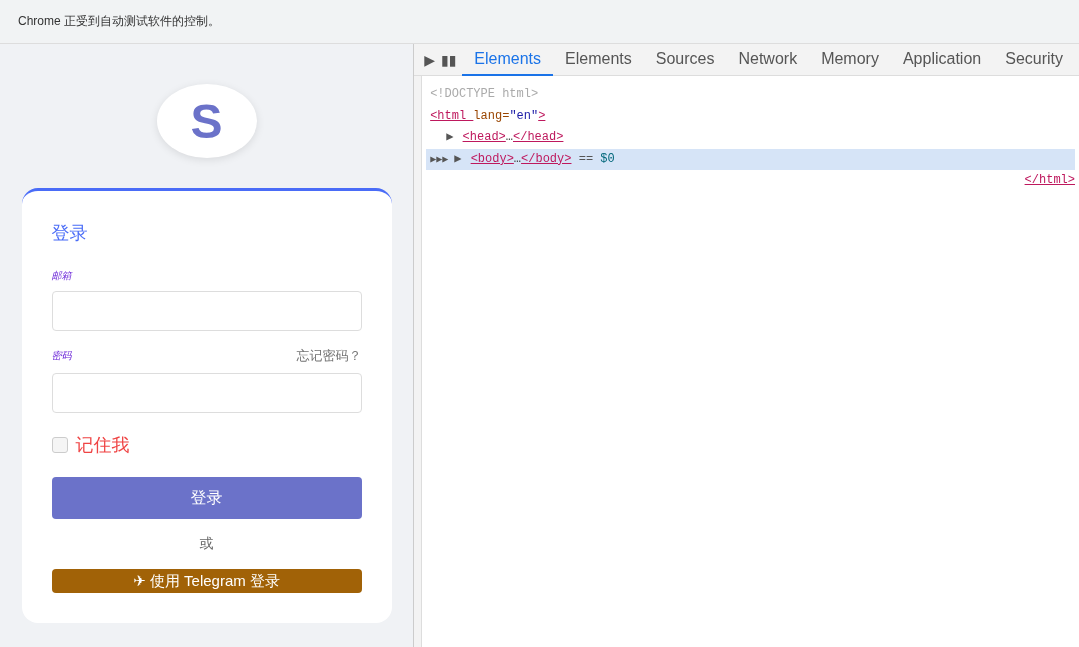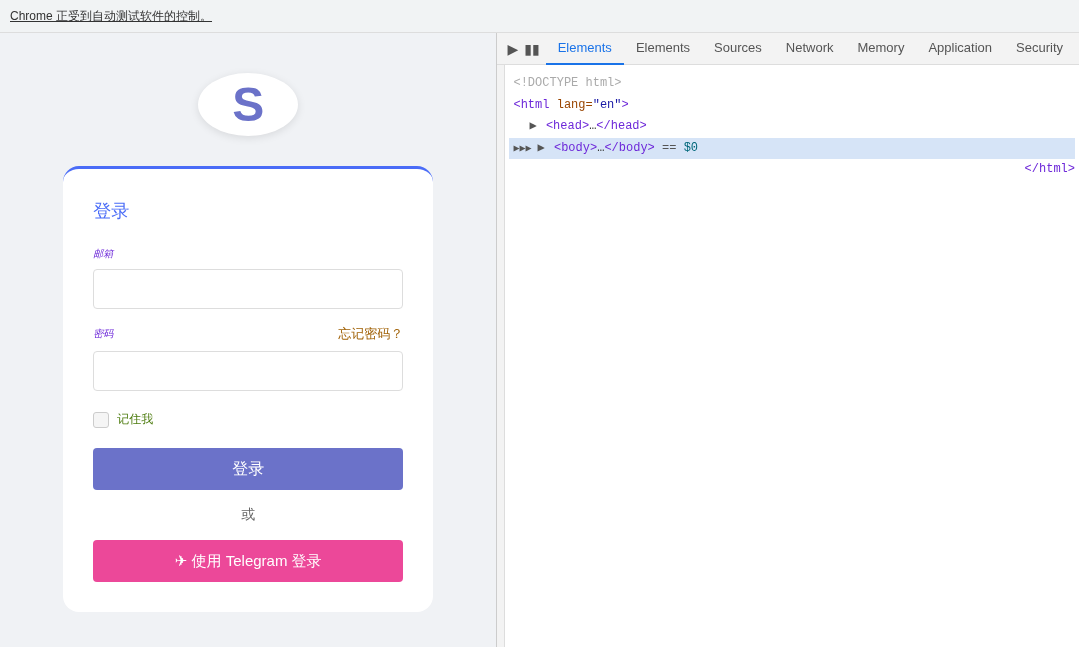"Chrome 正受到自动测试软件的控制。" .chrome-bar { height: 33px -> 44px; padding: 6px 10px -> 6px 18px; text-decoration: underline -> none }
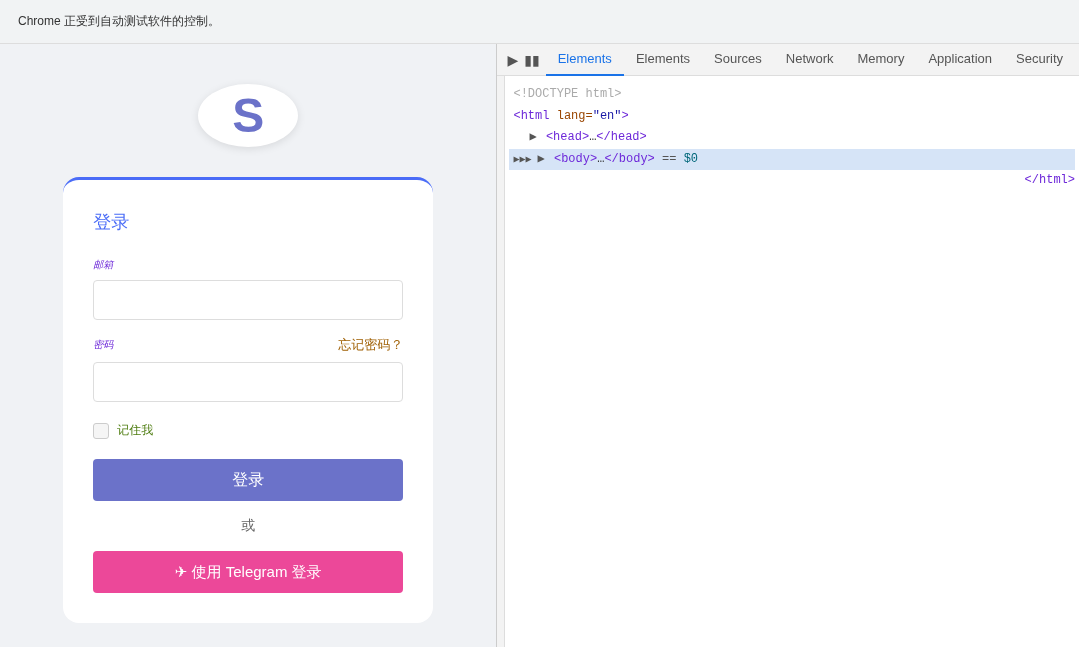"Elements" .devtools-tab { font-size: 13px -> 16px }
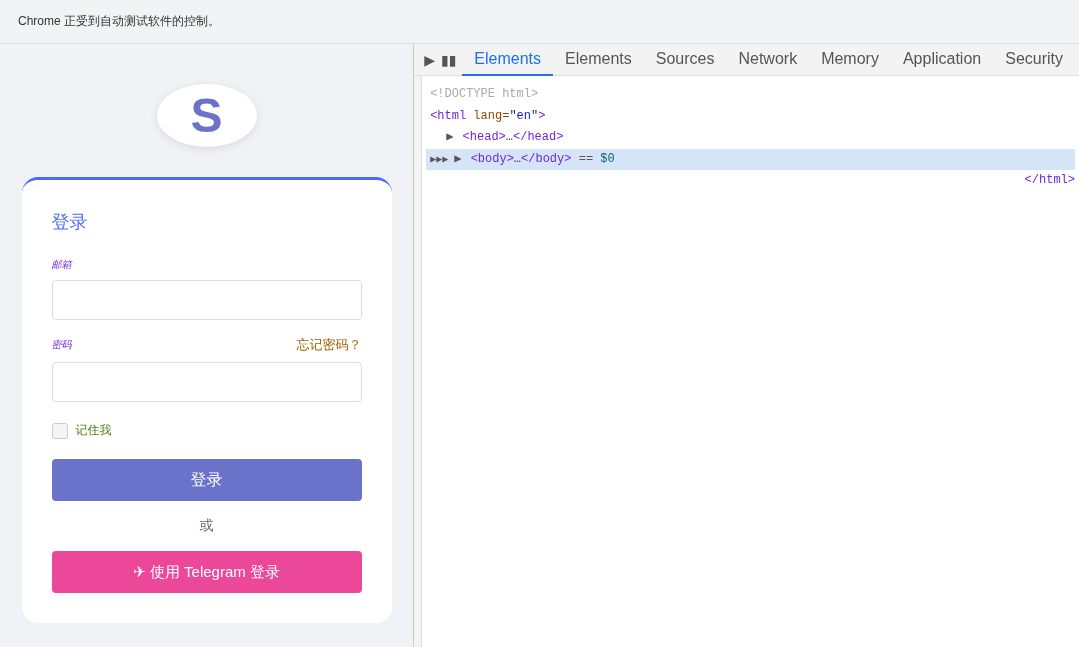"<html" .dom-tag { color: #6d28d9 -> #be185d; text-decoration: none -> underline }
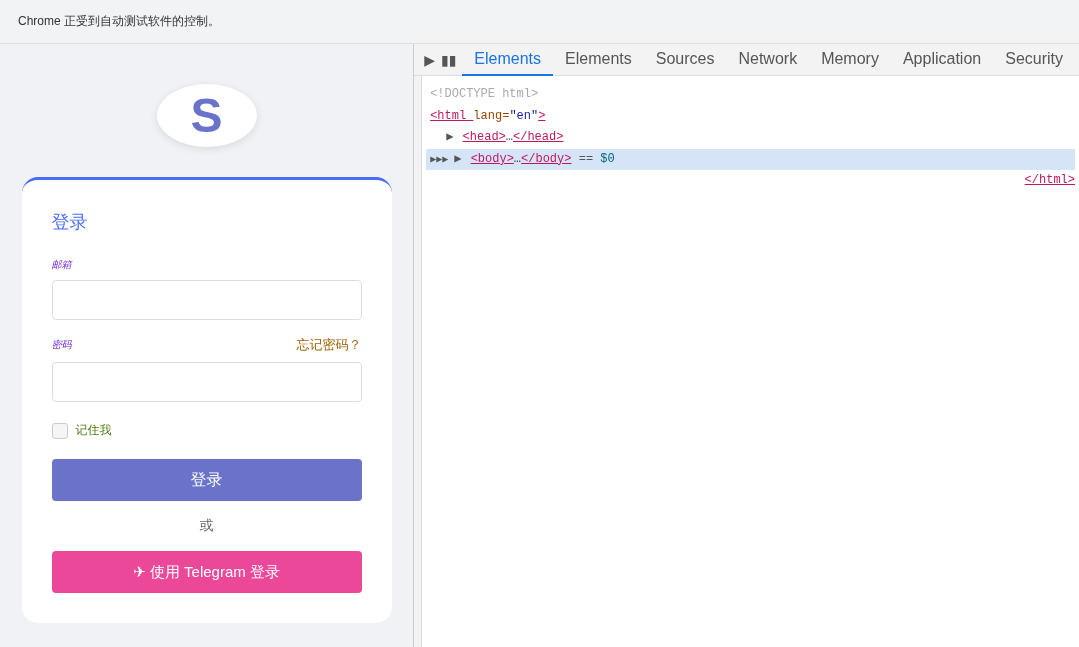"忘记密码？" .forgot-link { color: #a16207 -> #737373 }
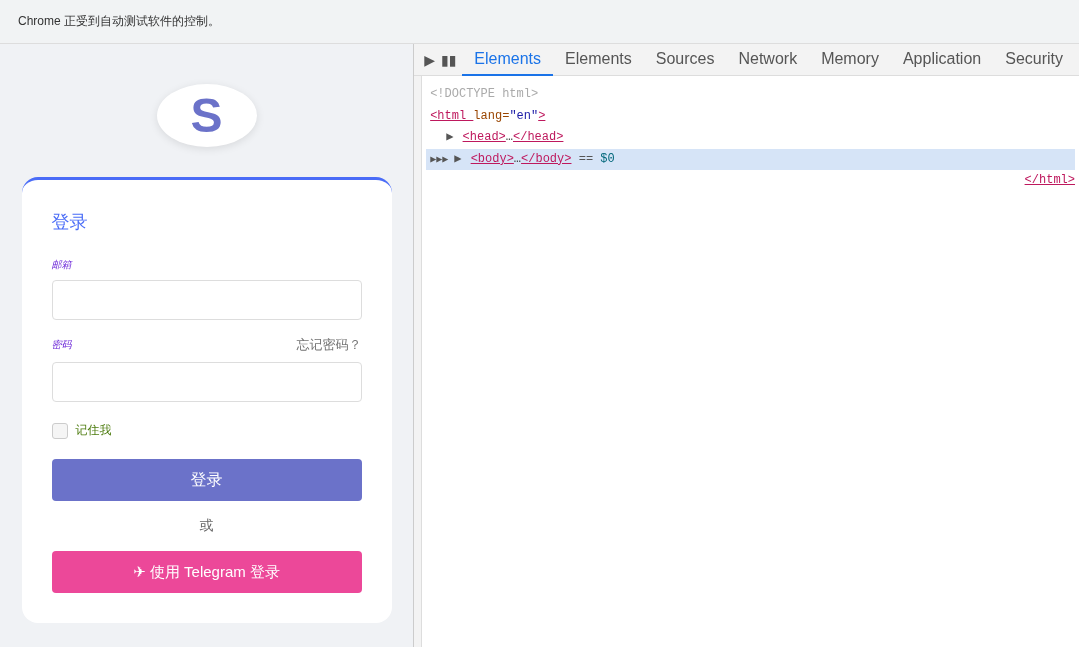"记住我" .remember-label { color: #4d7c0f -> #ef4444; font-size: 12px -> 18px }
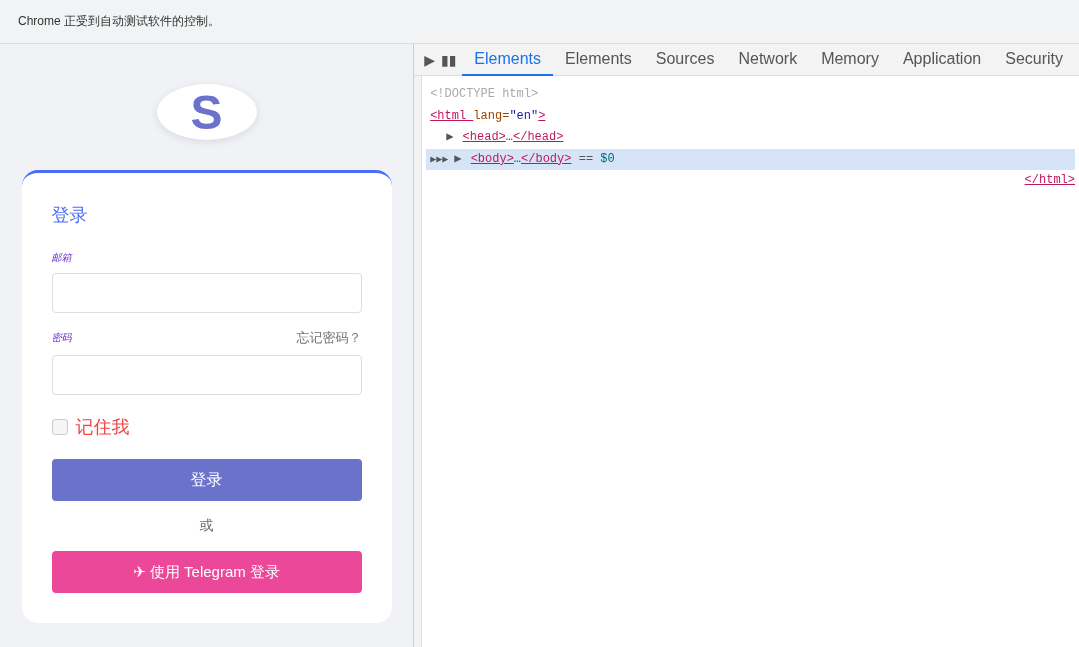"✈ 使用 Telegram 登录" .telegram-btn { background: #ec4899 -> #a16207; height: 42px -> 24px }
